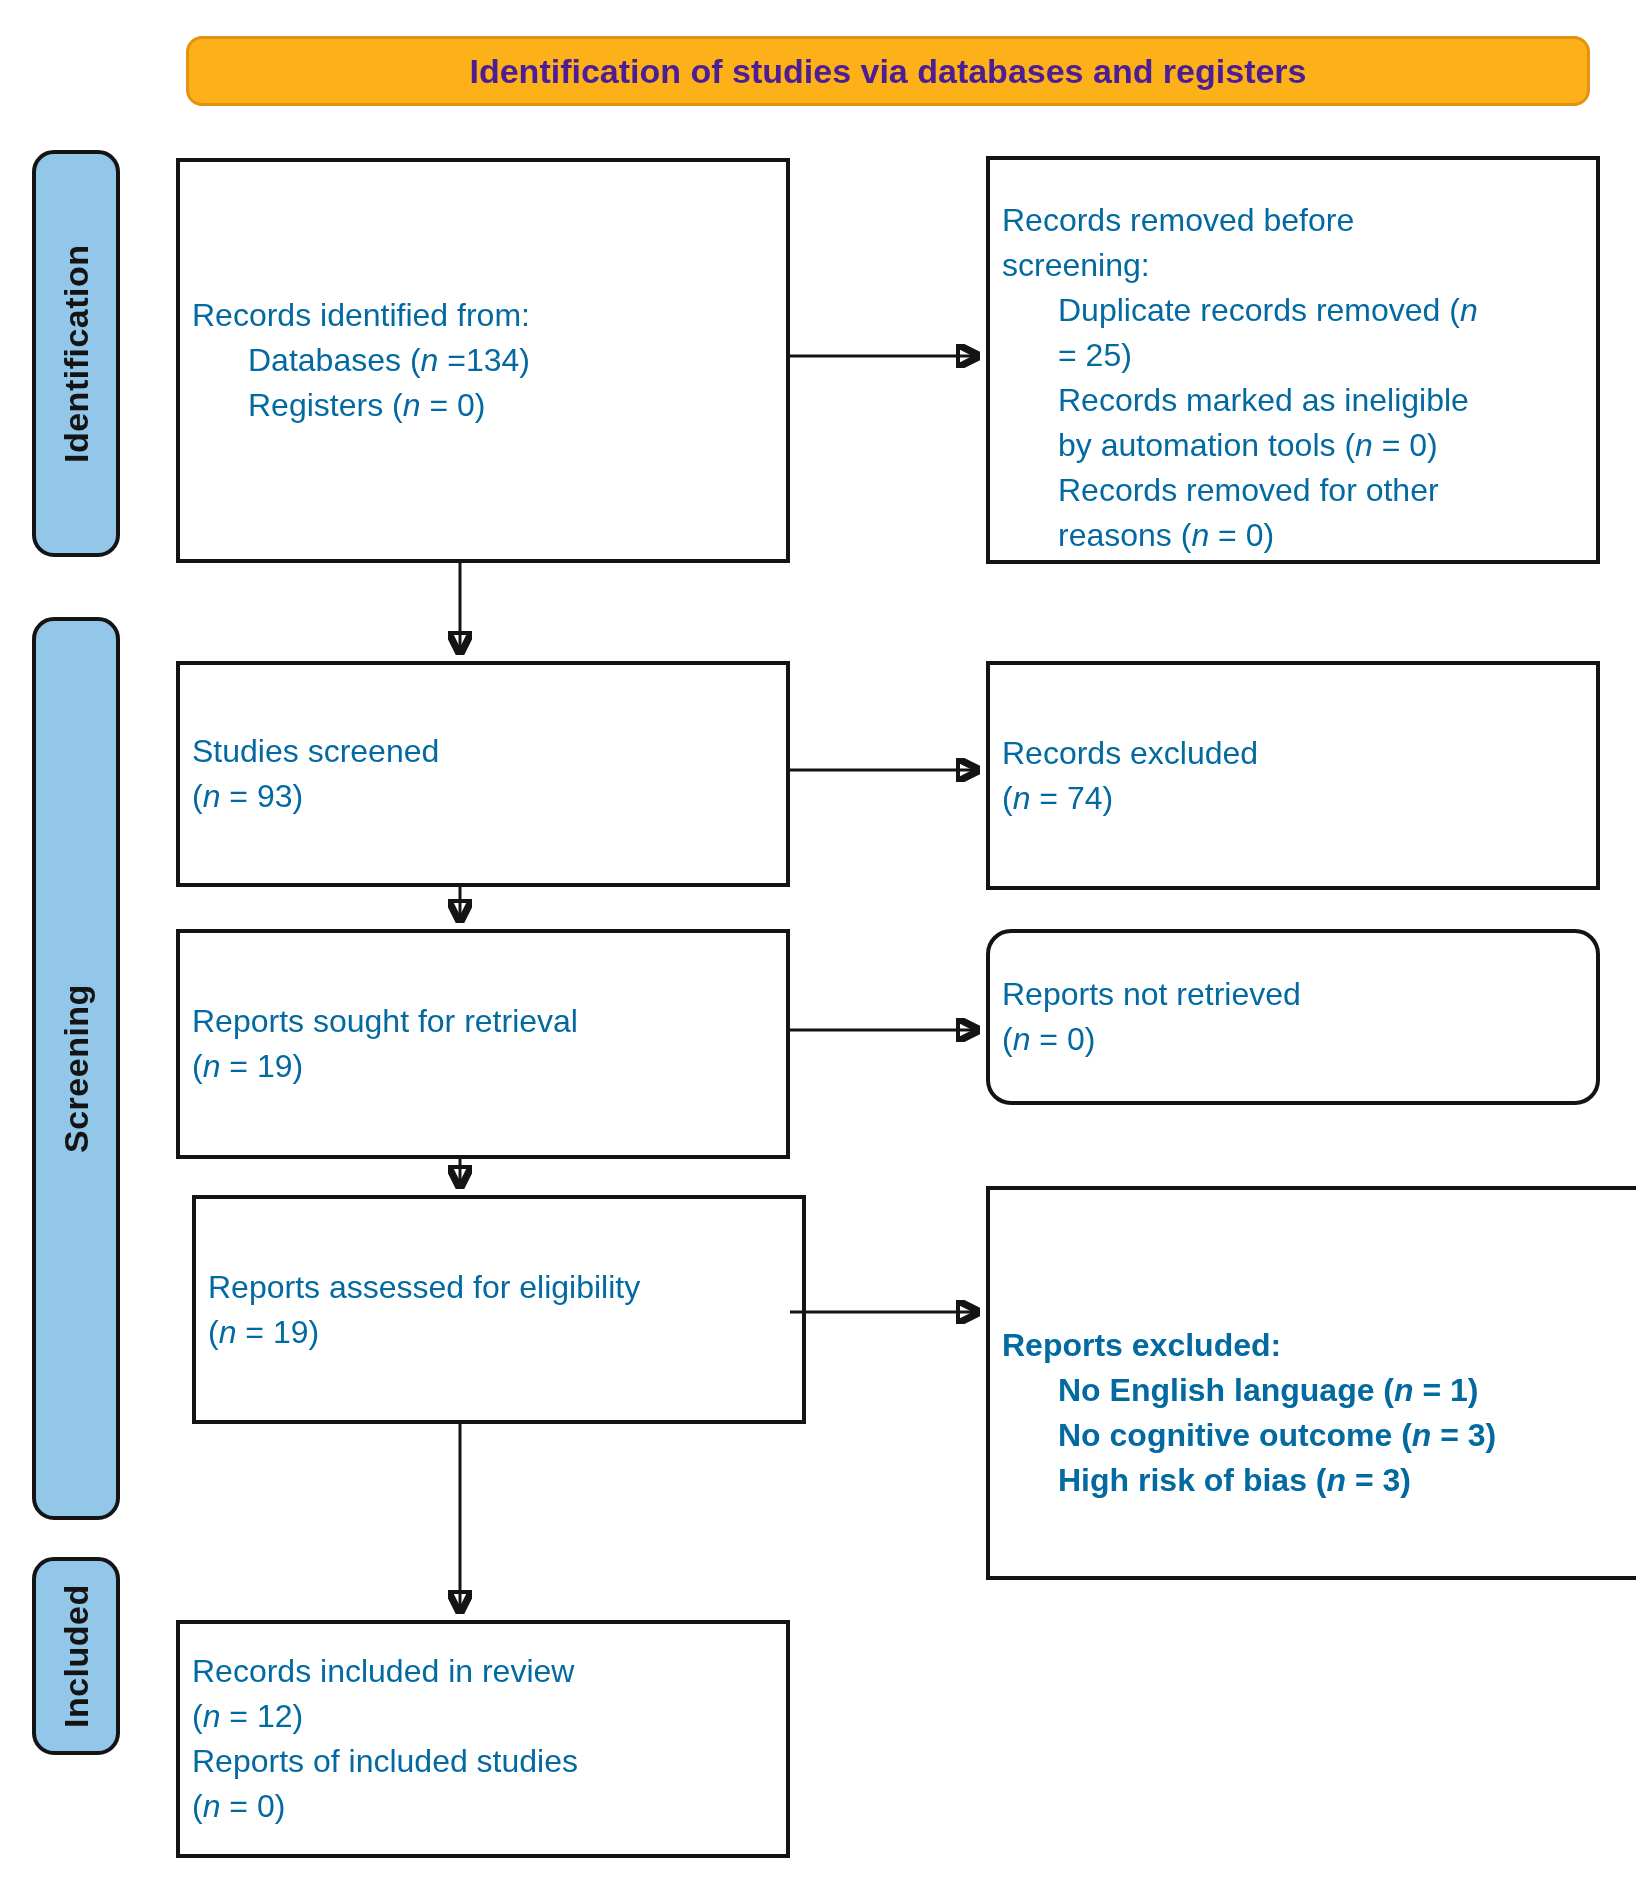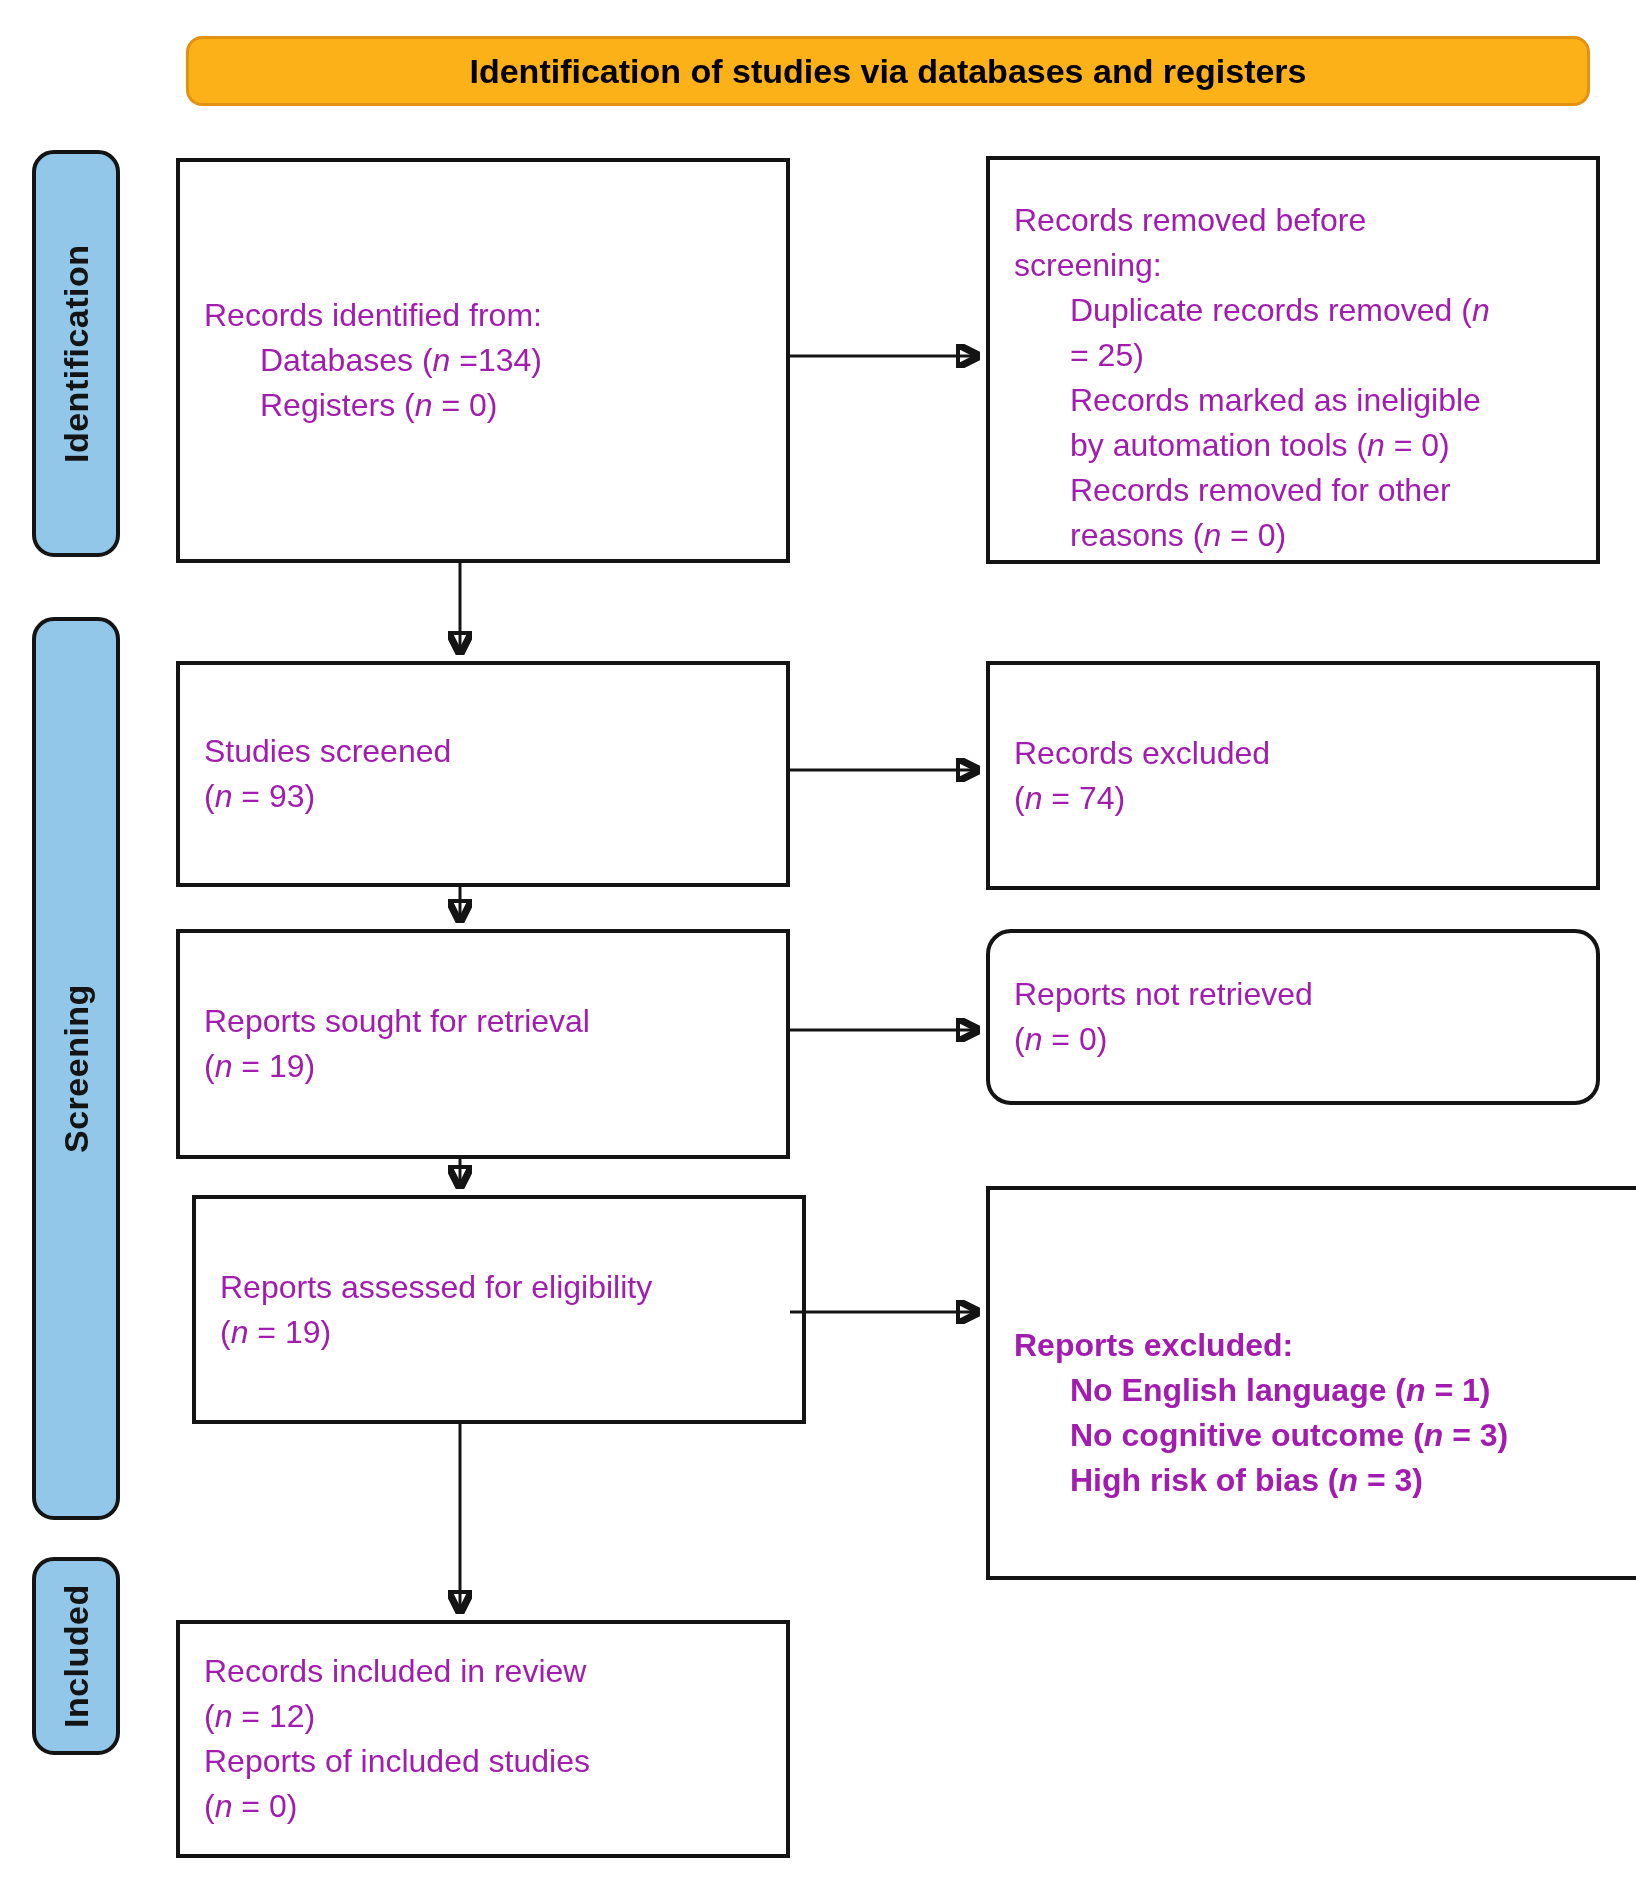"Identification of studies via databases" .banner { color: #000000 -> #4c1d95 }
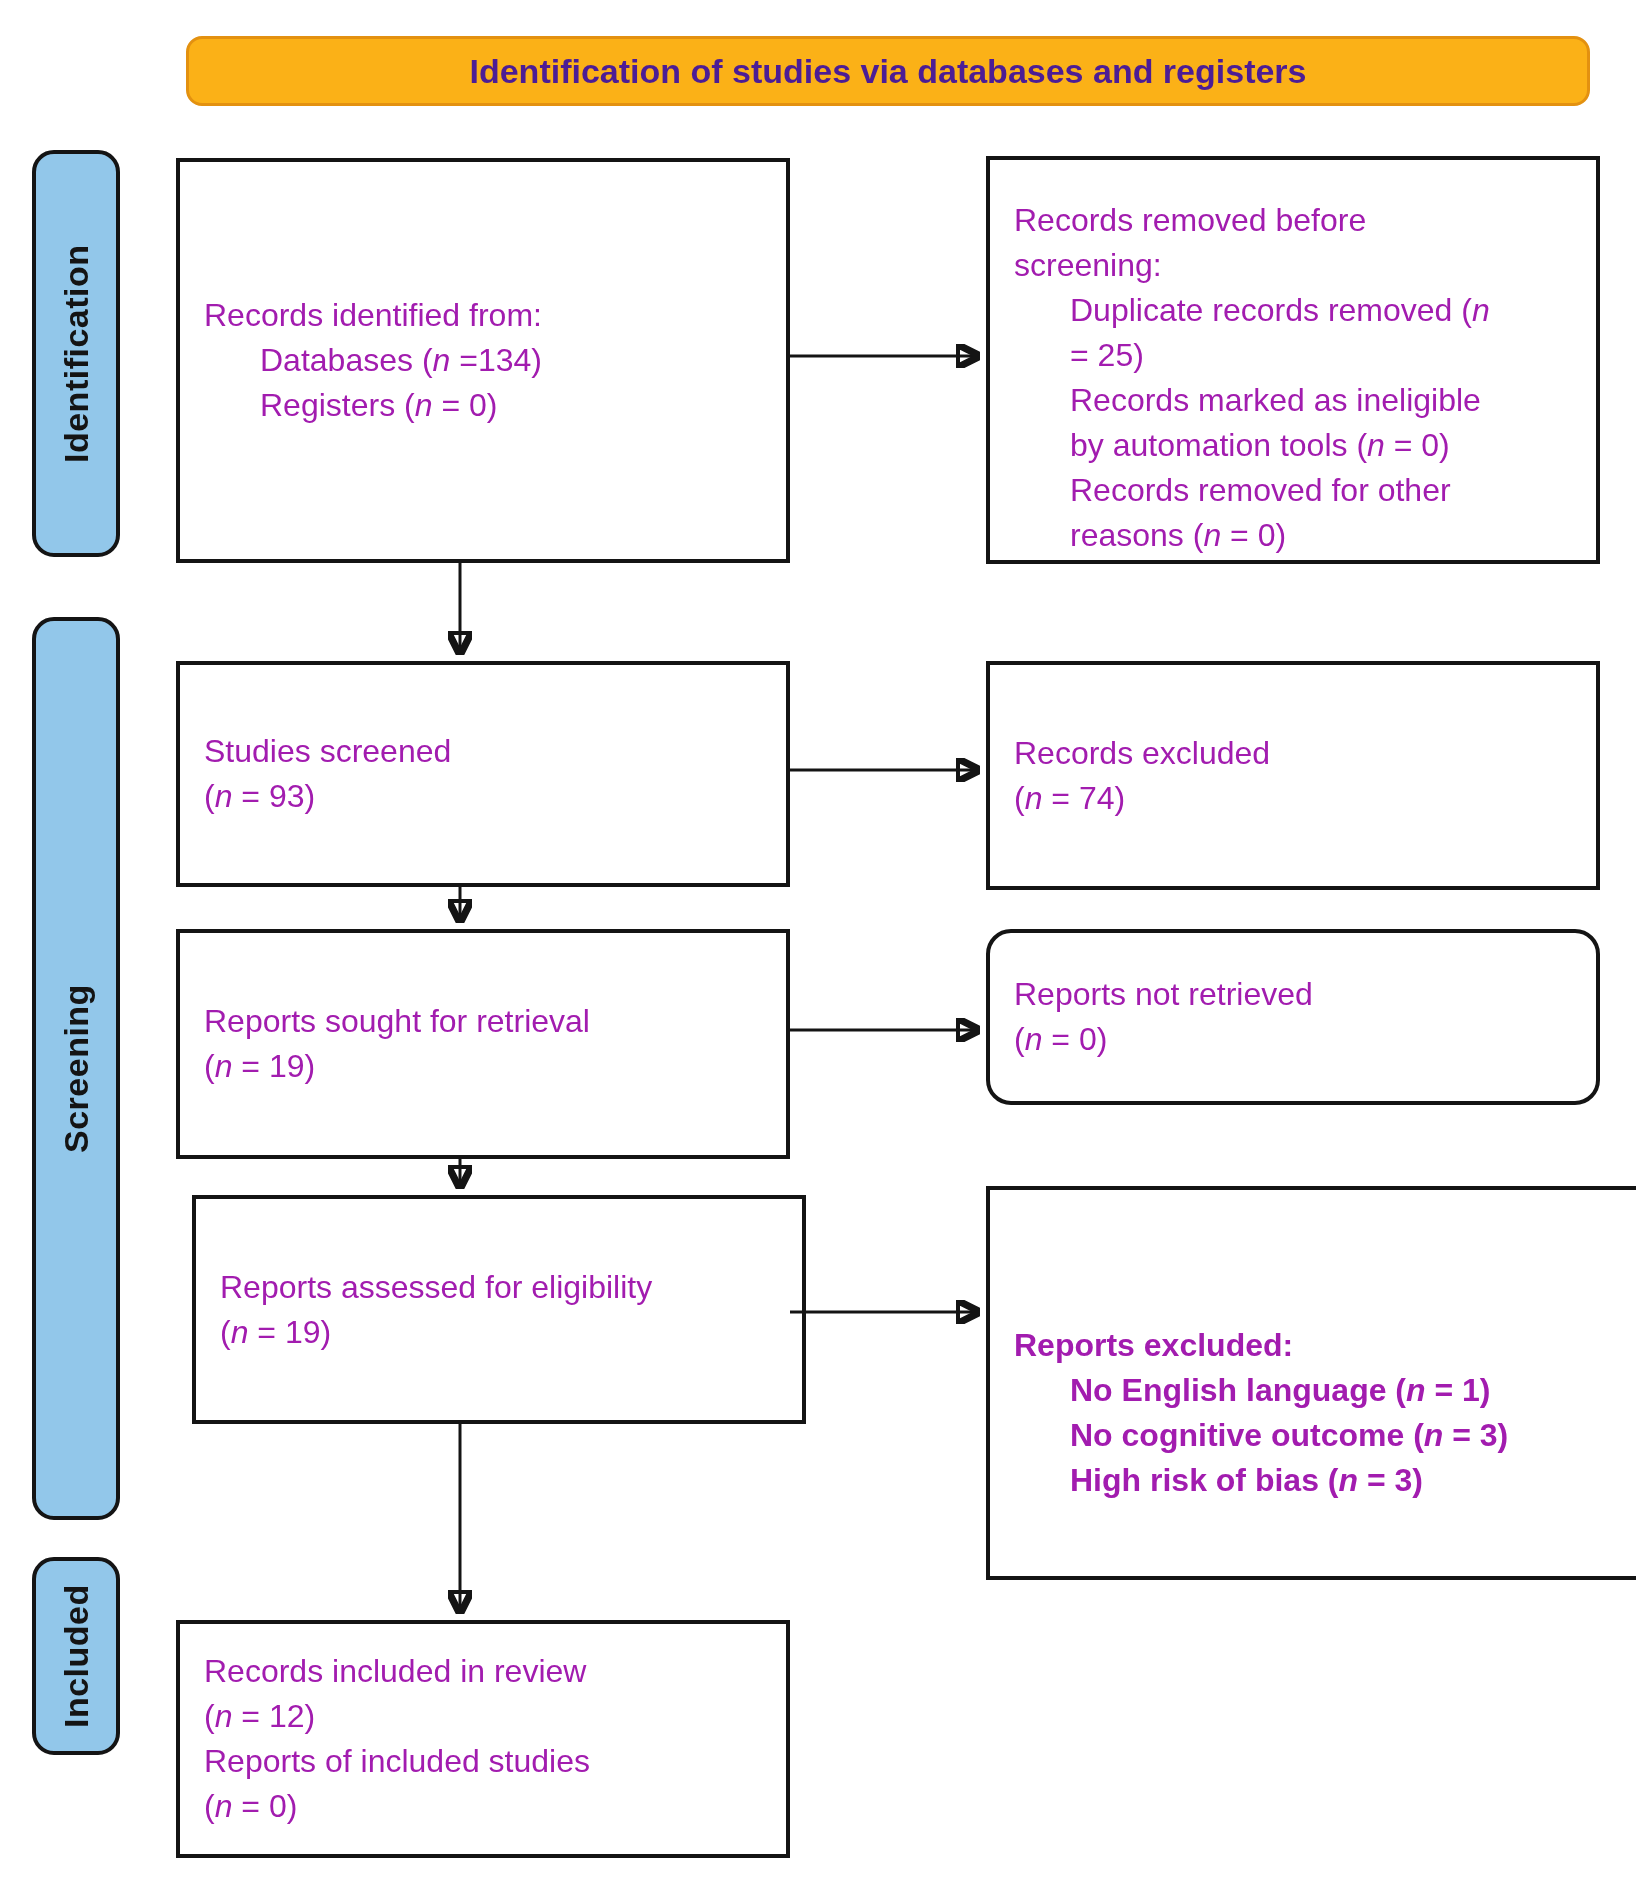"Records removed before" .fbox { color: #a21caf -> #0369a1; padding: 10px 22px 10px 24px -> 10px 22px 10px 12px }
